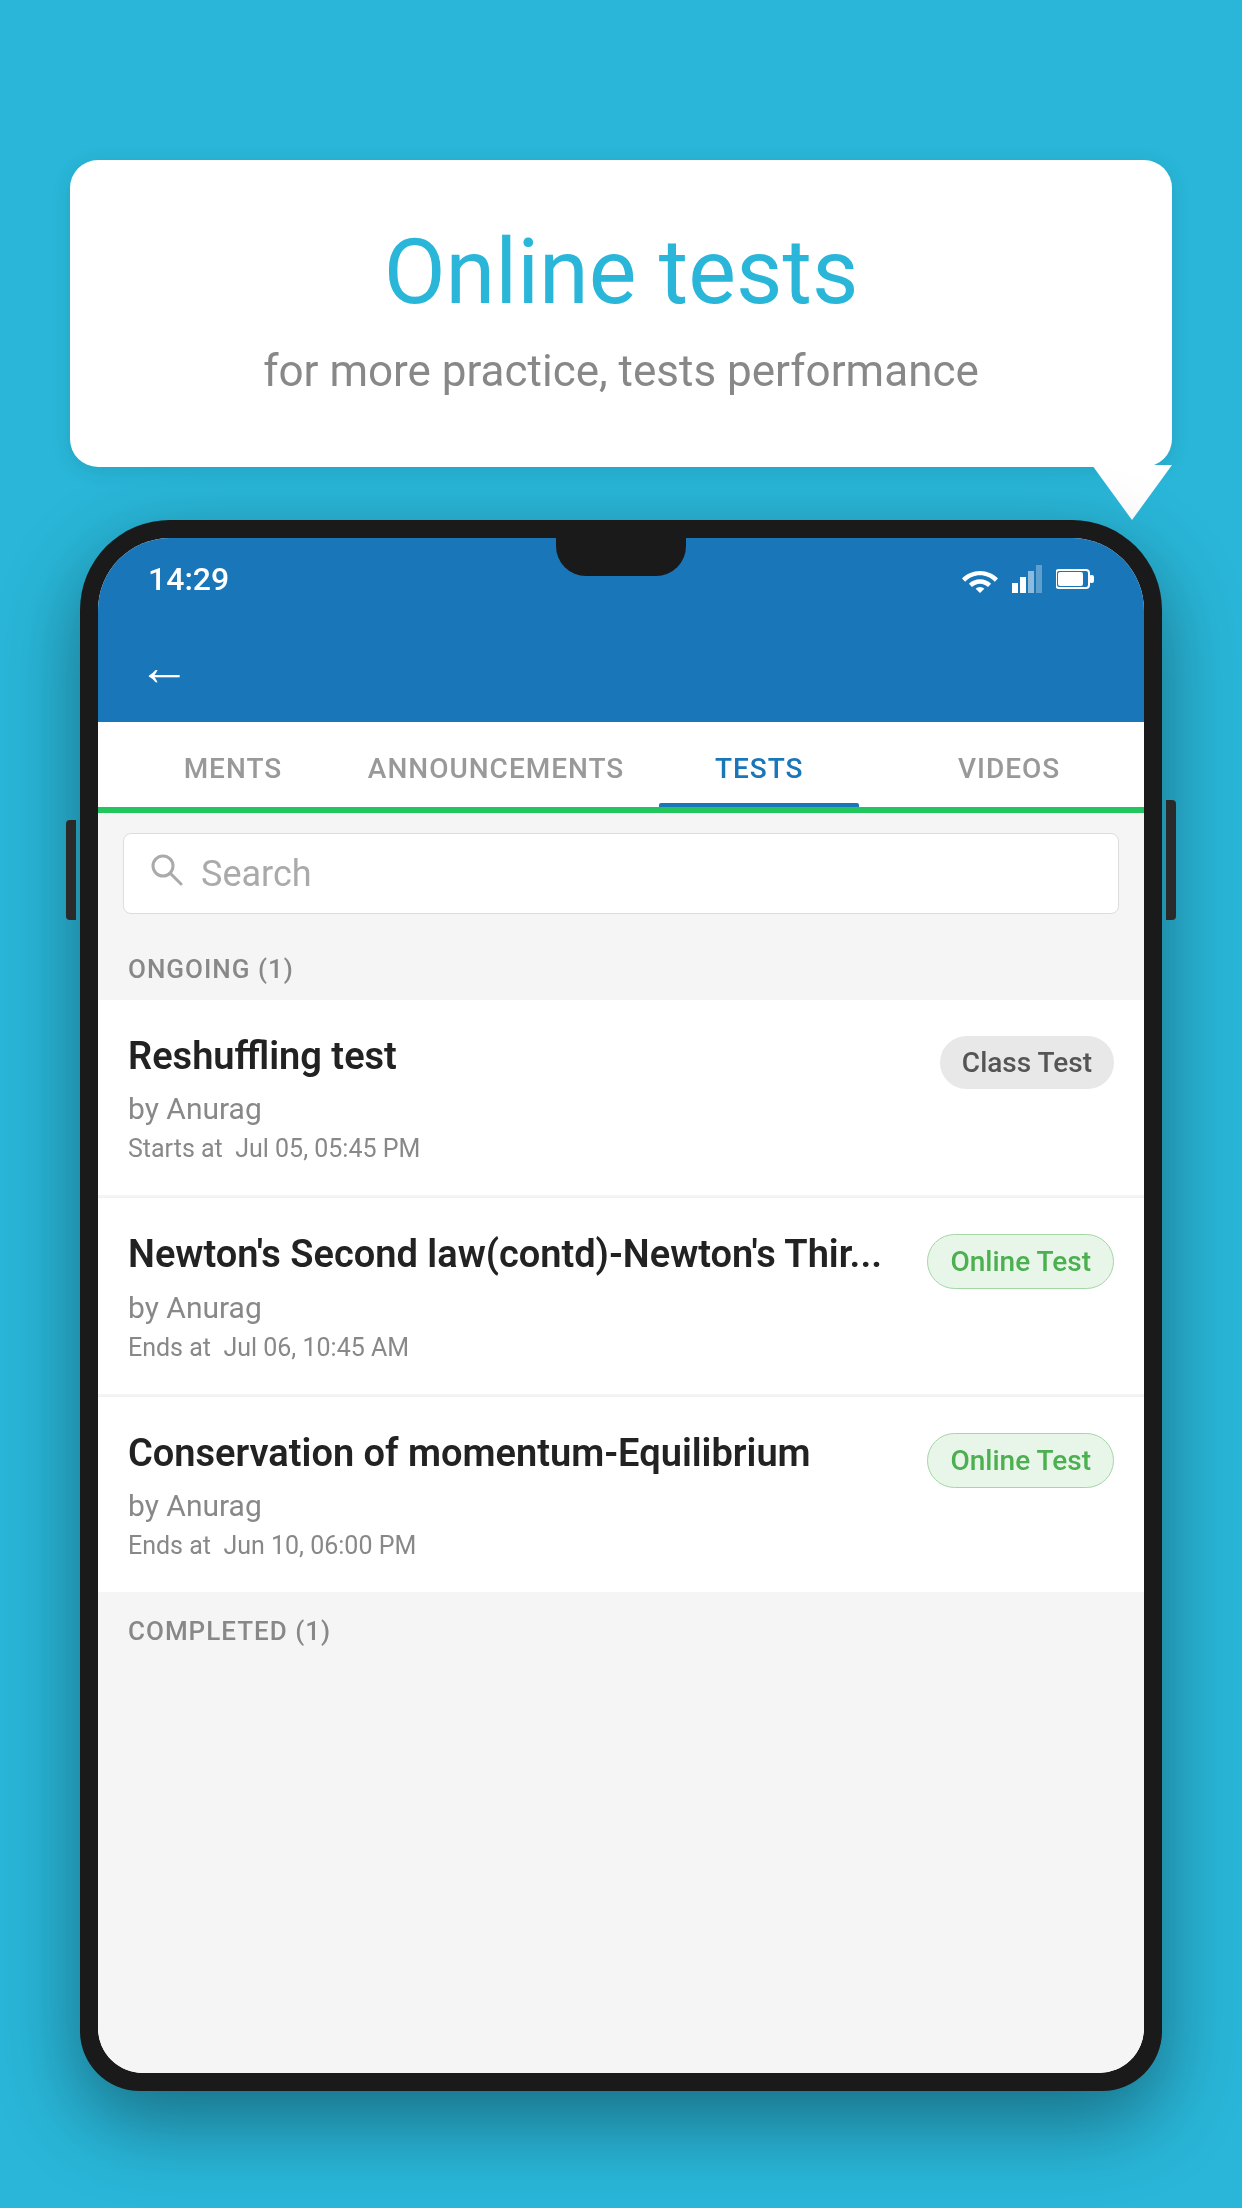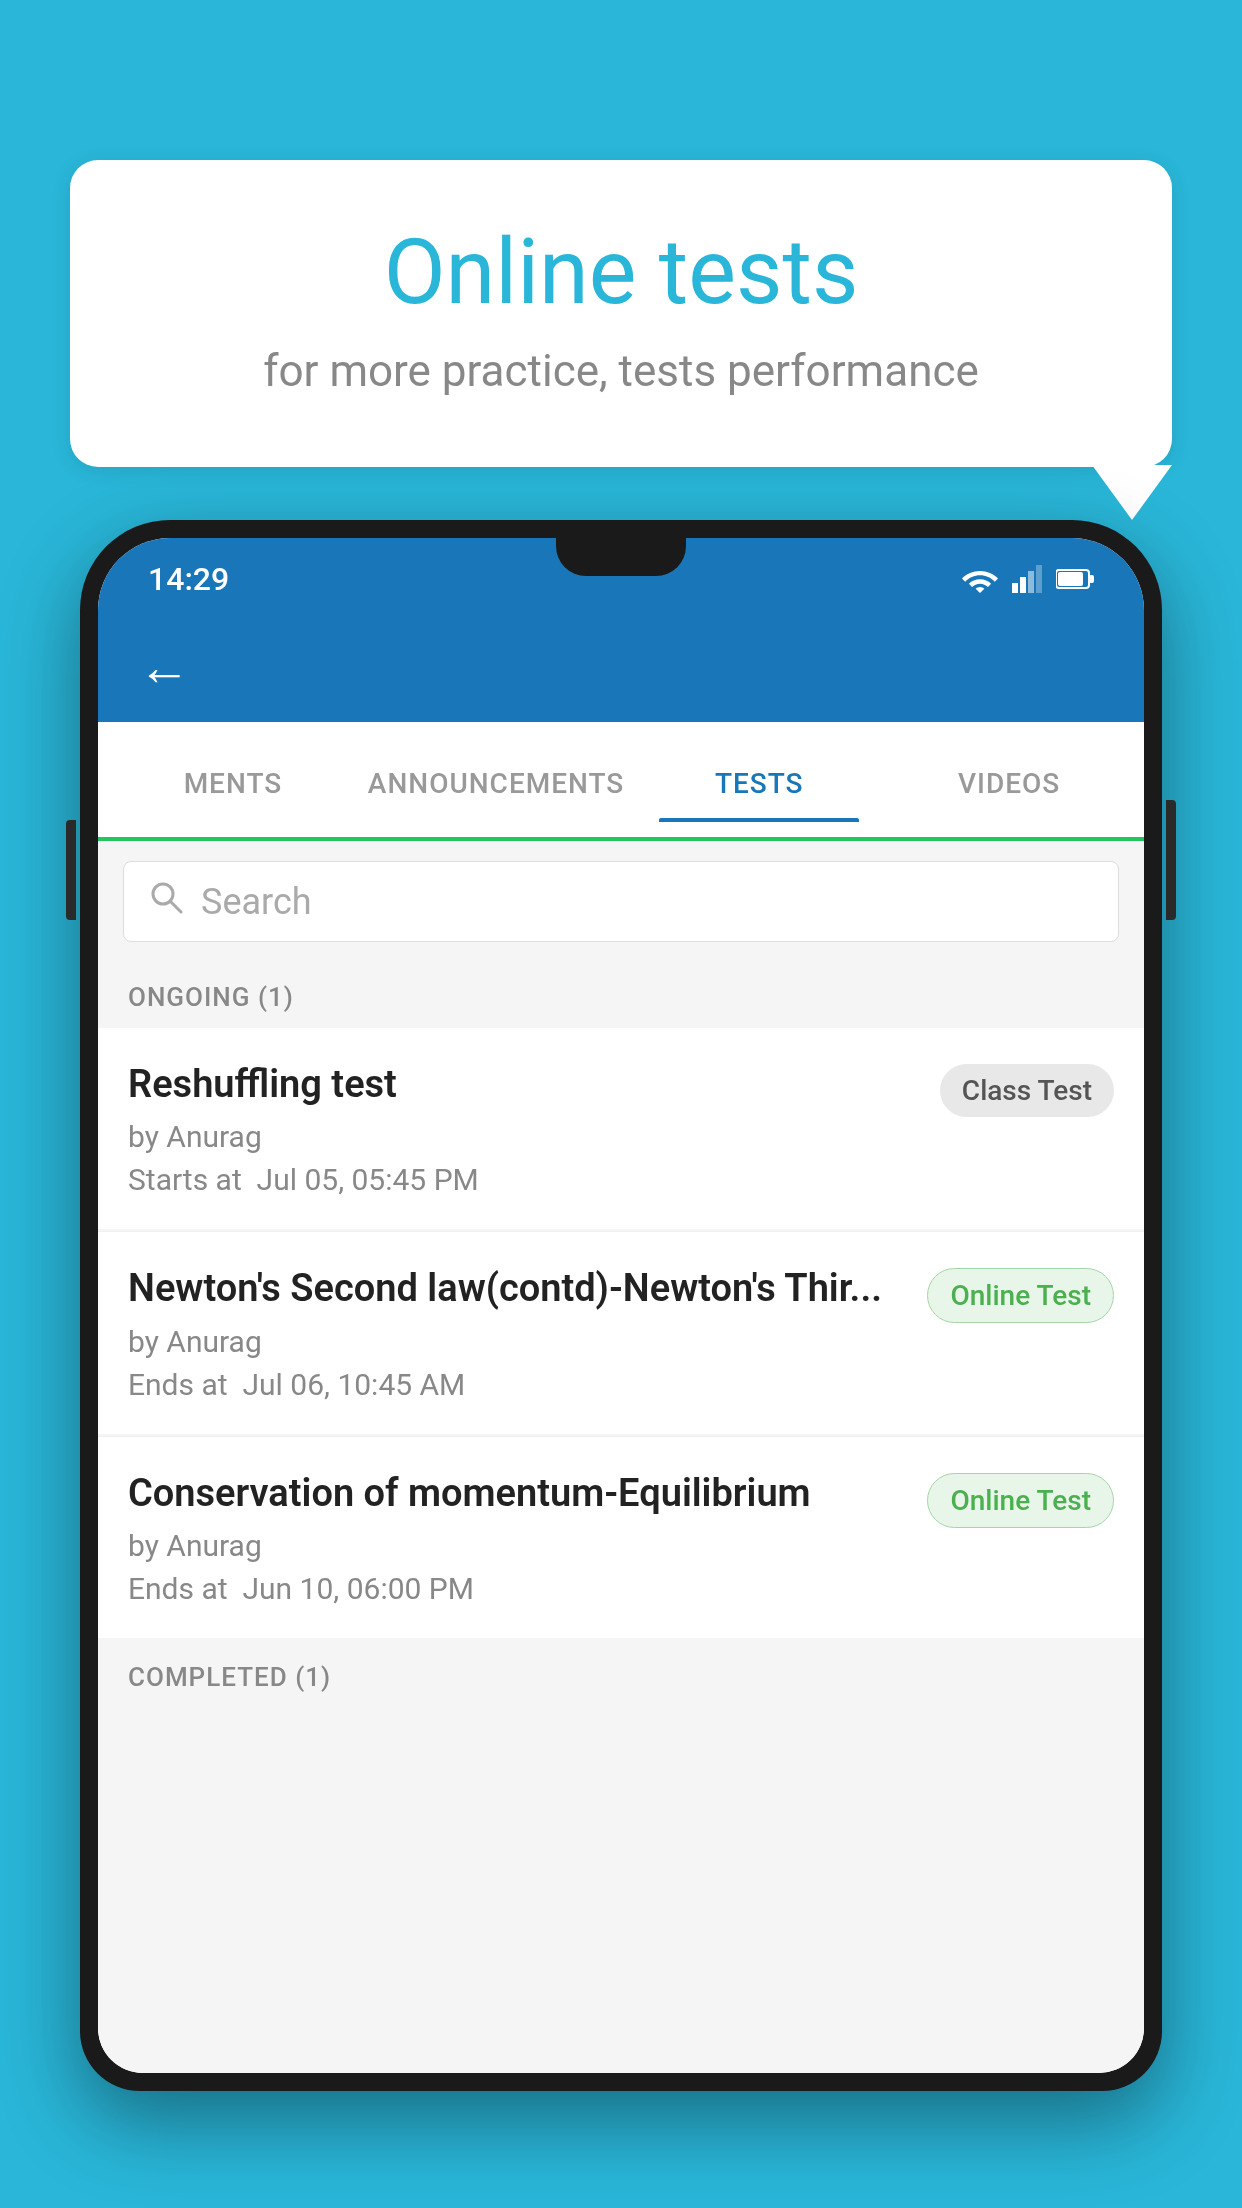"MENTS" .tabs-container { border-bottom: 4px solid #22c55e -> 6px solid #22c55e; padding: 15px 10px -> 0 10px }
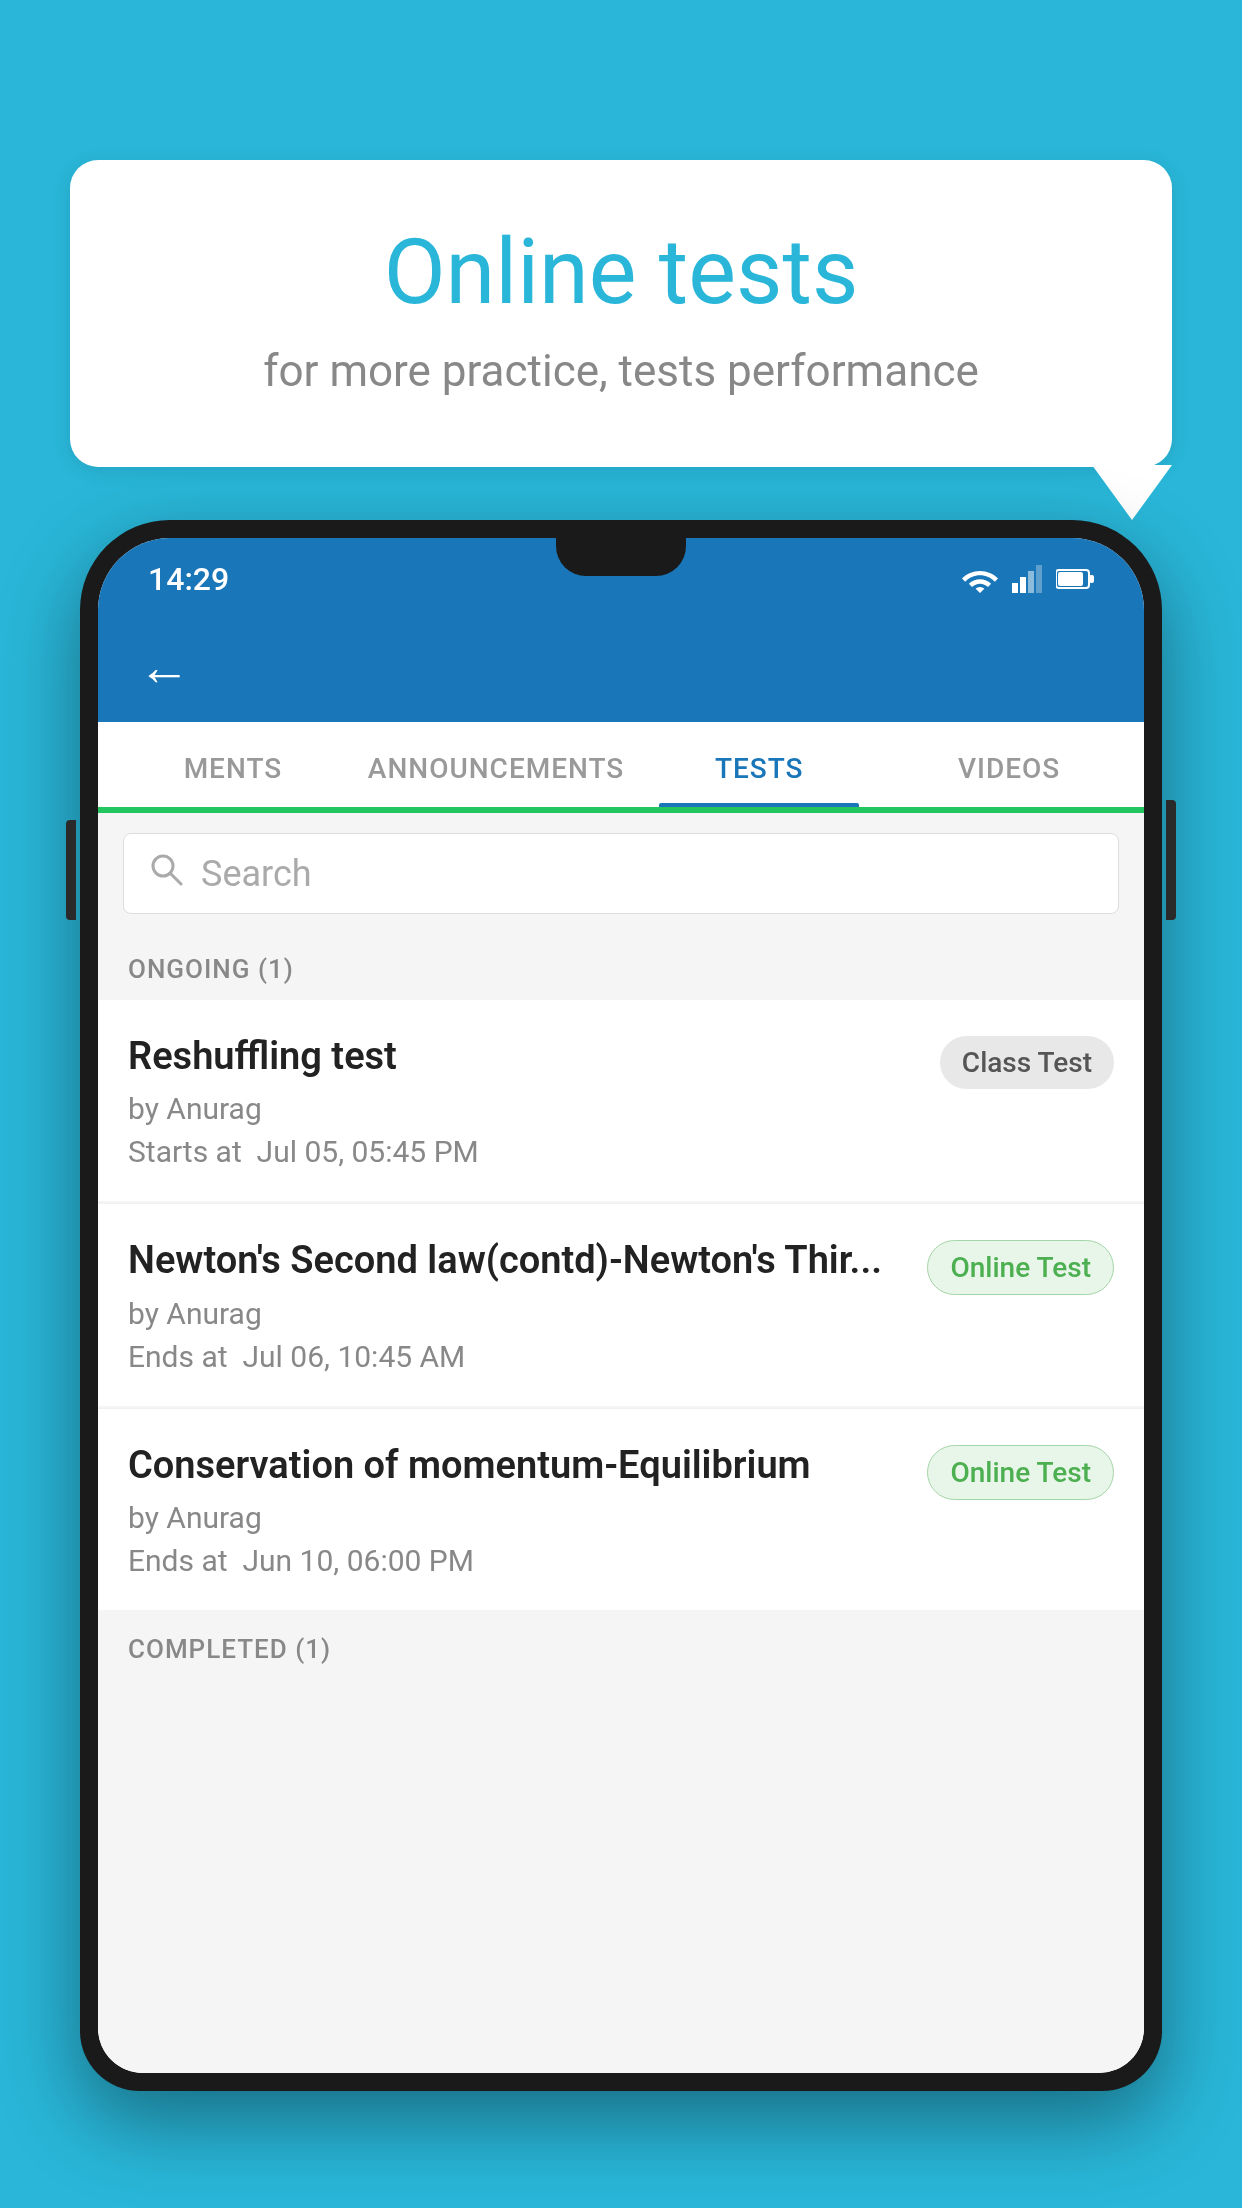"Starts at Jul 05, 05:45" .item-time { font-size: 30px -> 25px }
